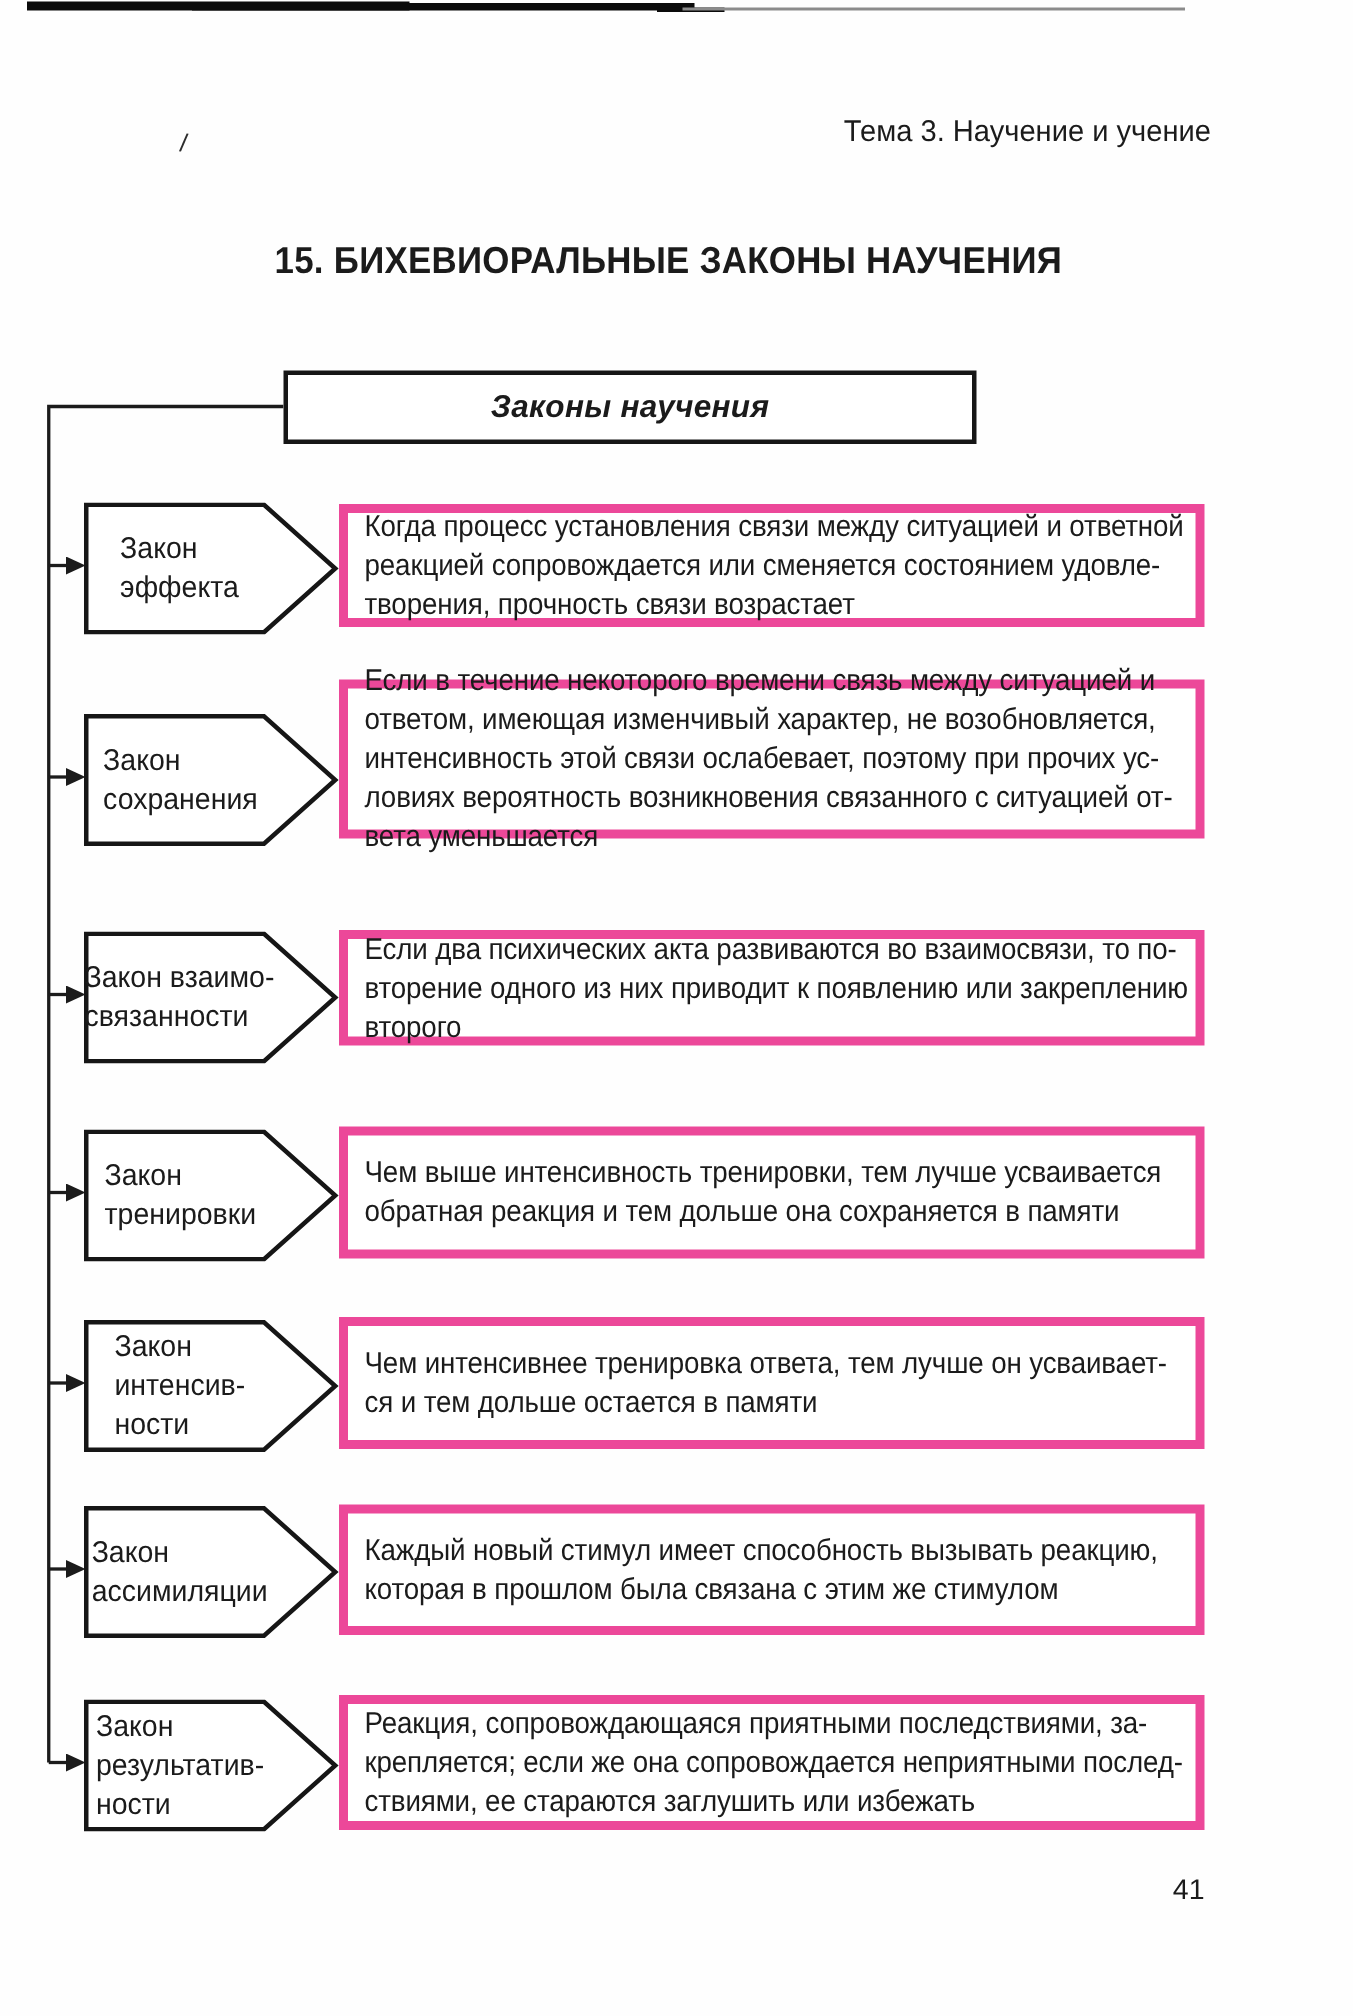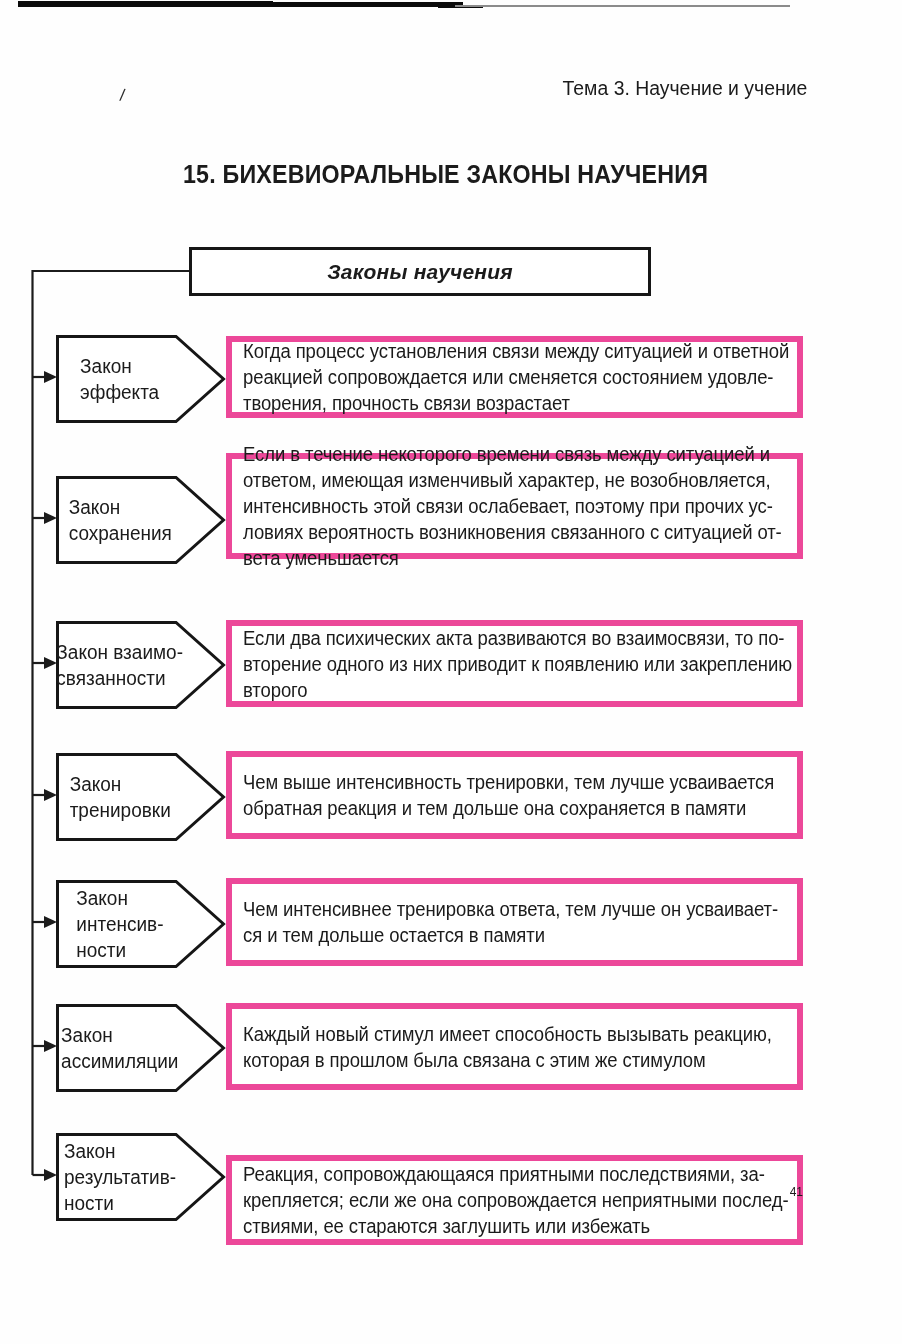"Если два психических акта развиваются" div.desc-box { height: 87px -> 77px }
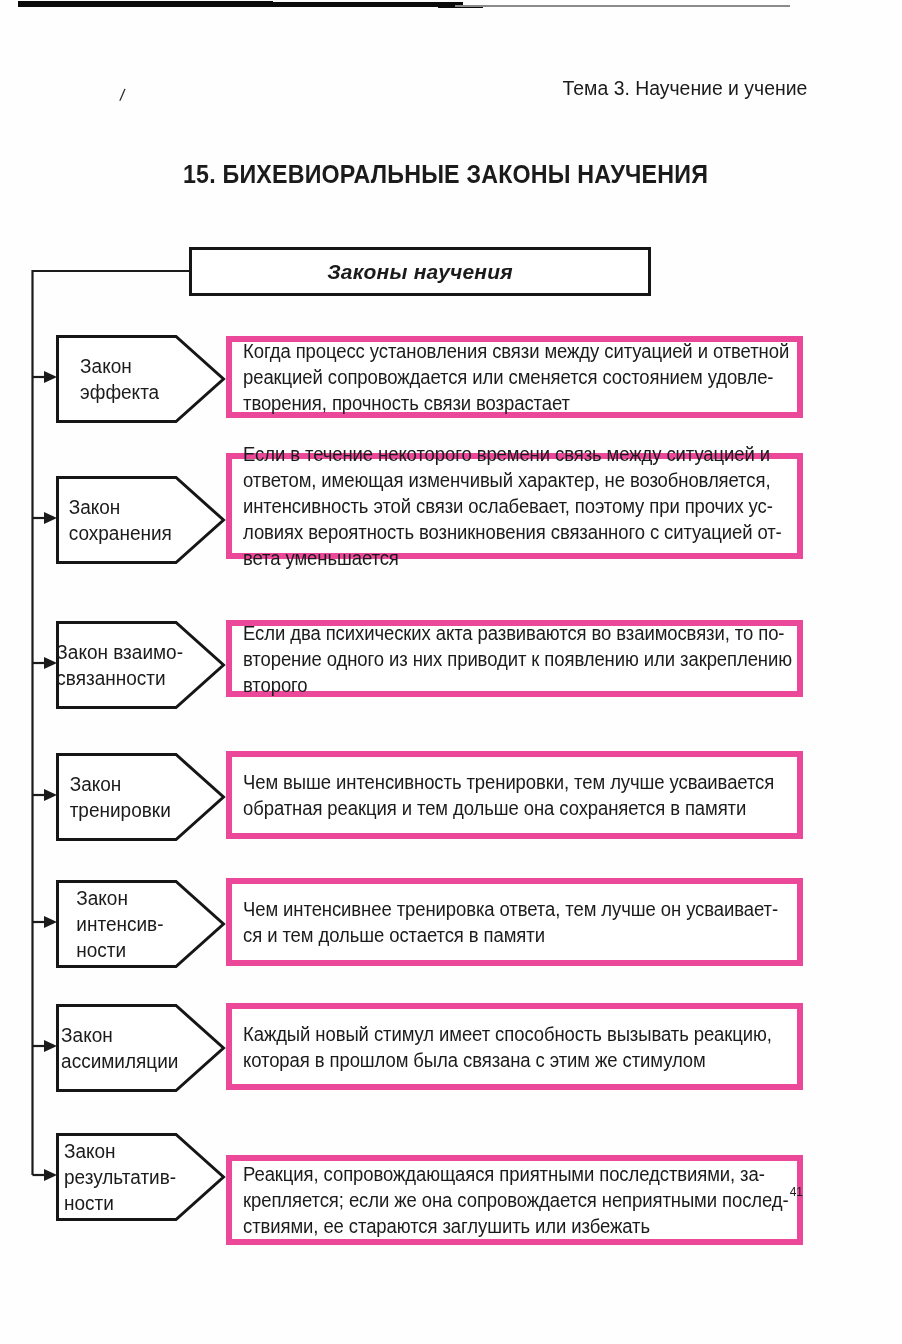"Реакция, сопровождающаяся приятными" div.desc-box { top: 1155px -> 1130px }
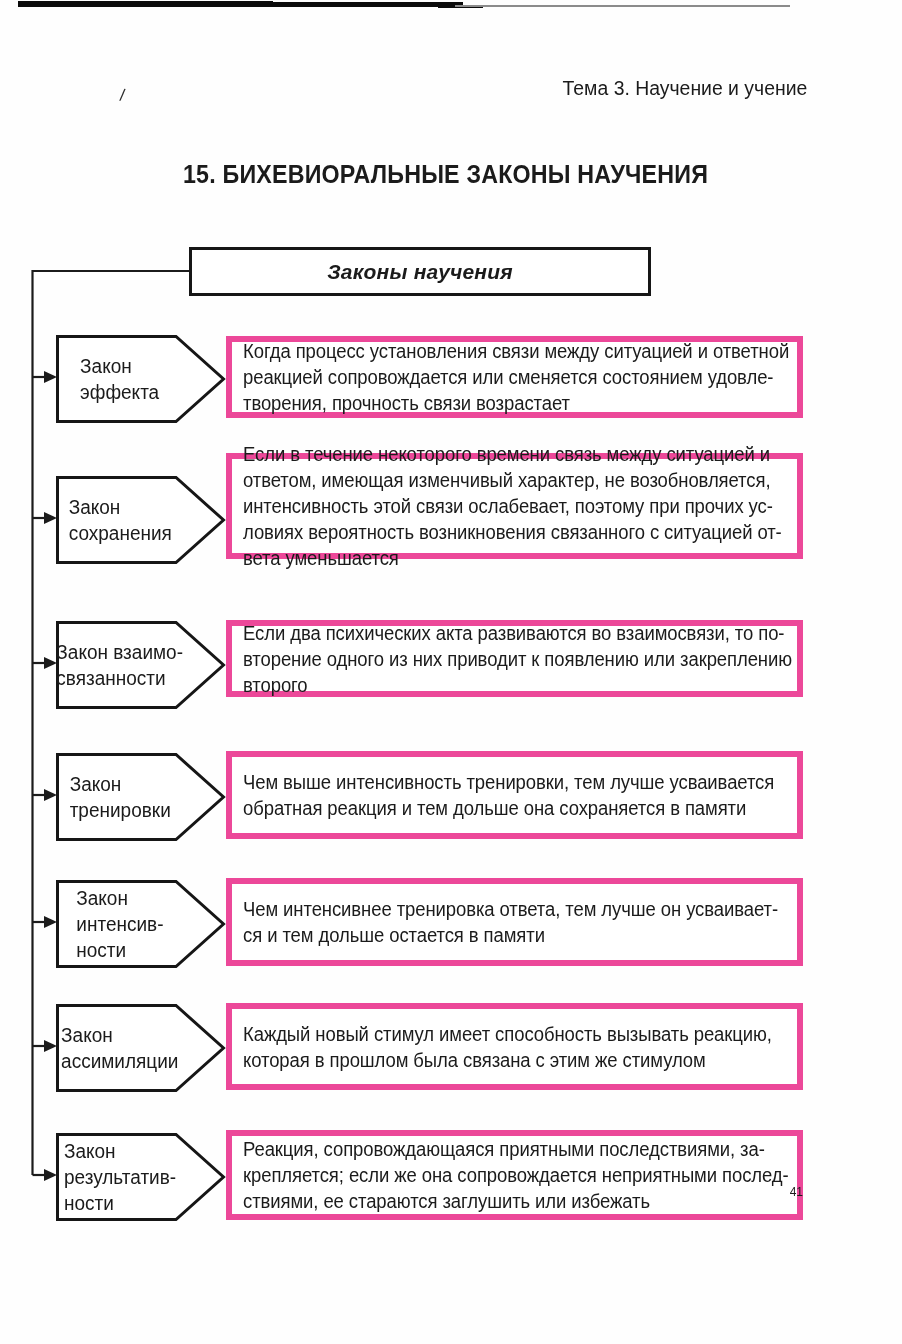"41" .page-number { font-size: 12px -> 19px; top: 1185px -> 1250px }
